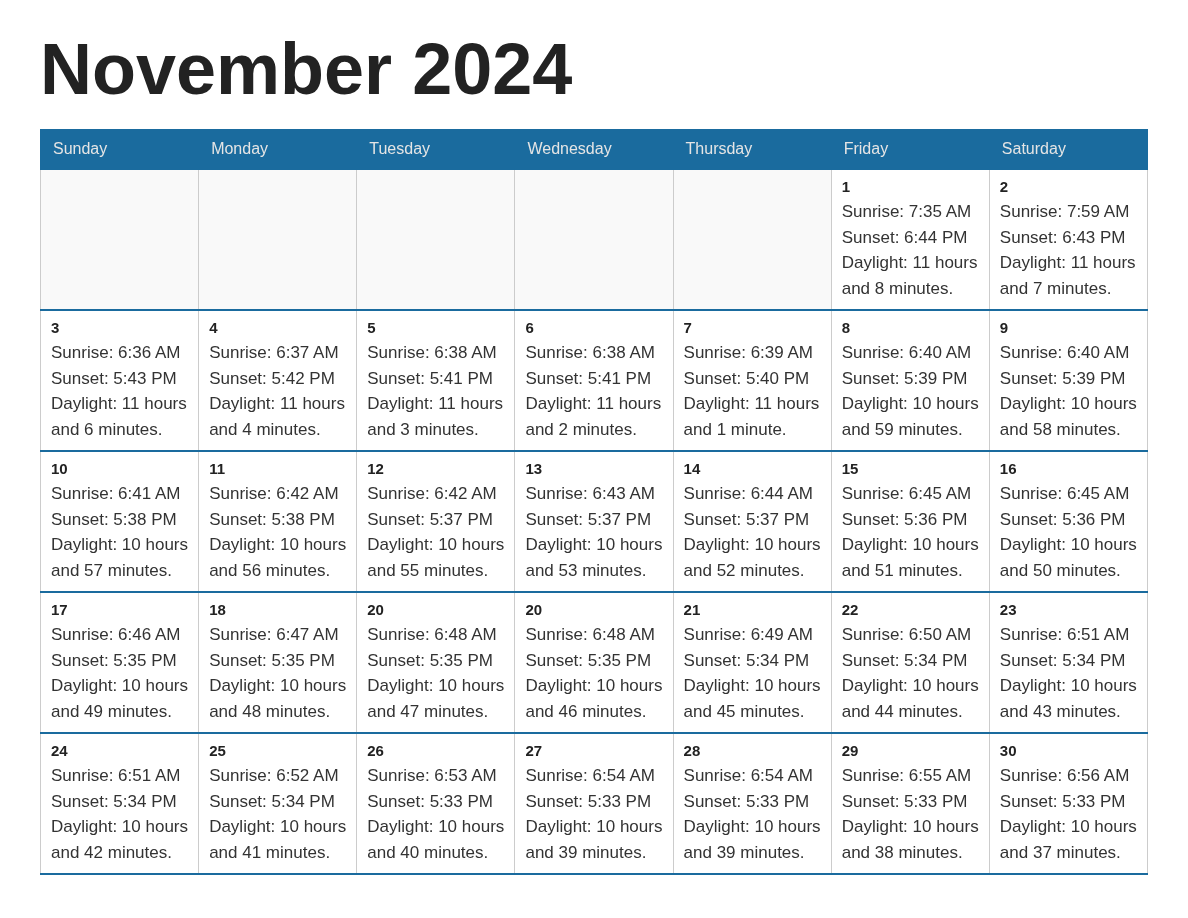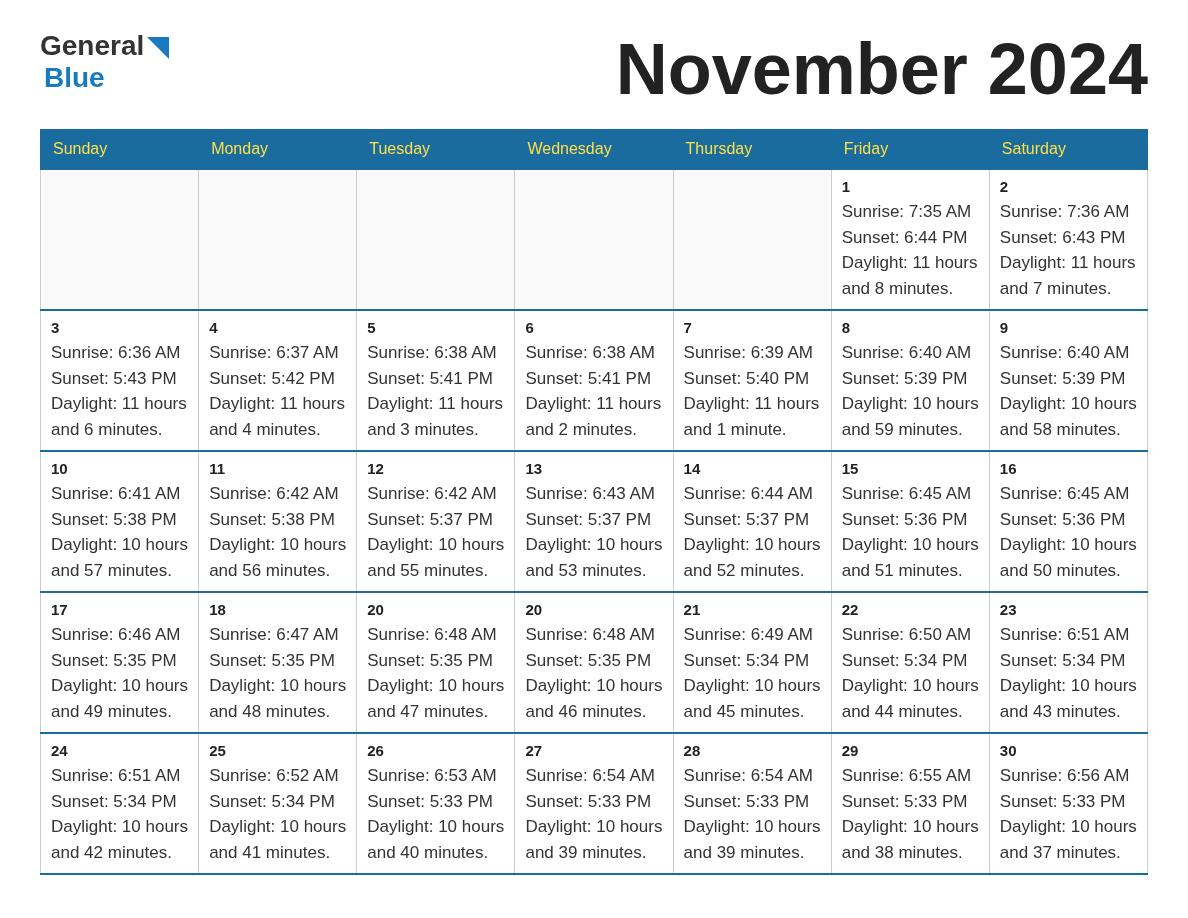"General" div.logo-wrapper { html: <div> <div> <span>General</span> <svg> <polygon></polygon> </svg> </div> <div> <span>Blue</span> </div> </div> -> none }
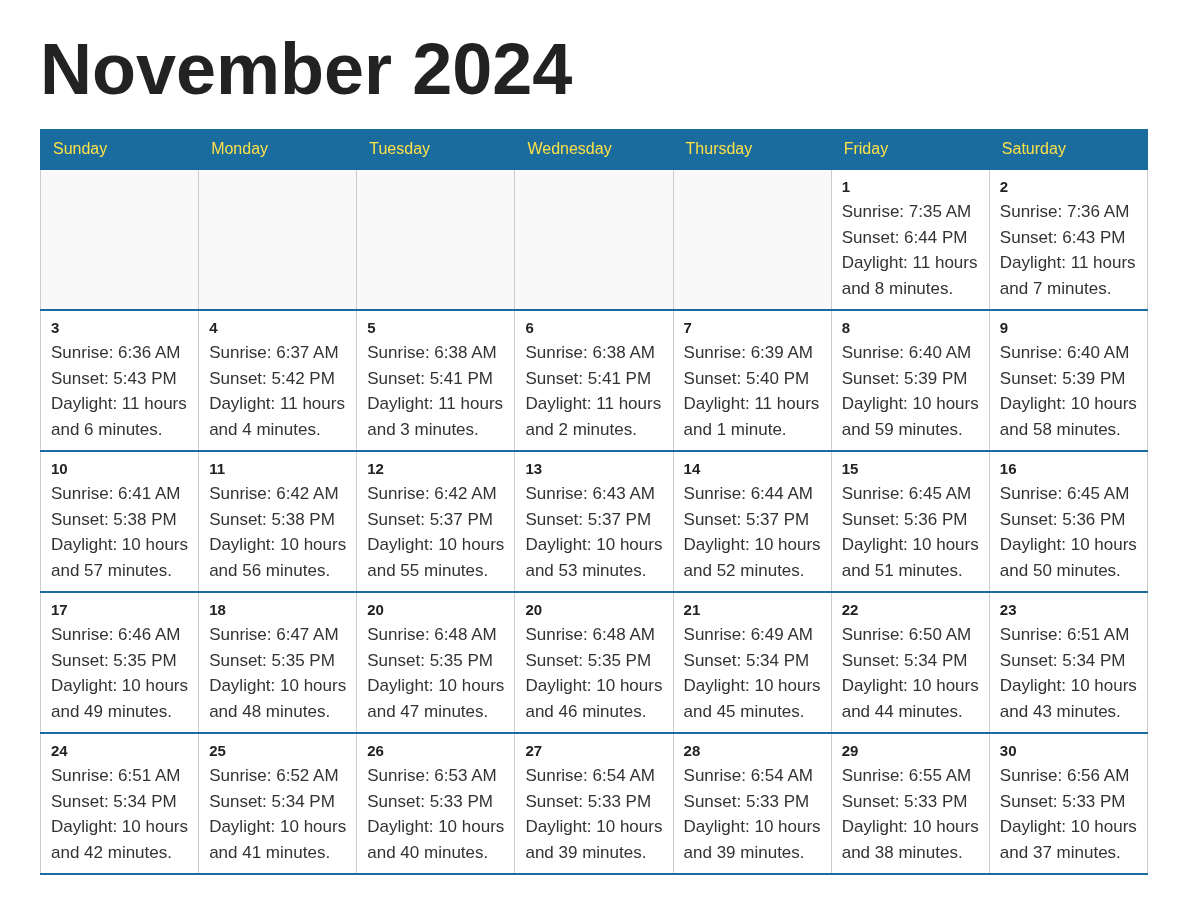"Sunday" .calendar th { color: #fde047 -> #e5e5e5 }
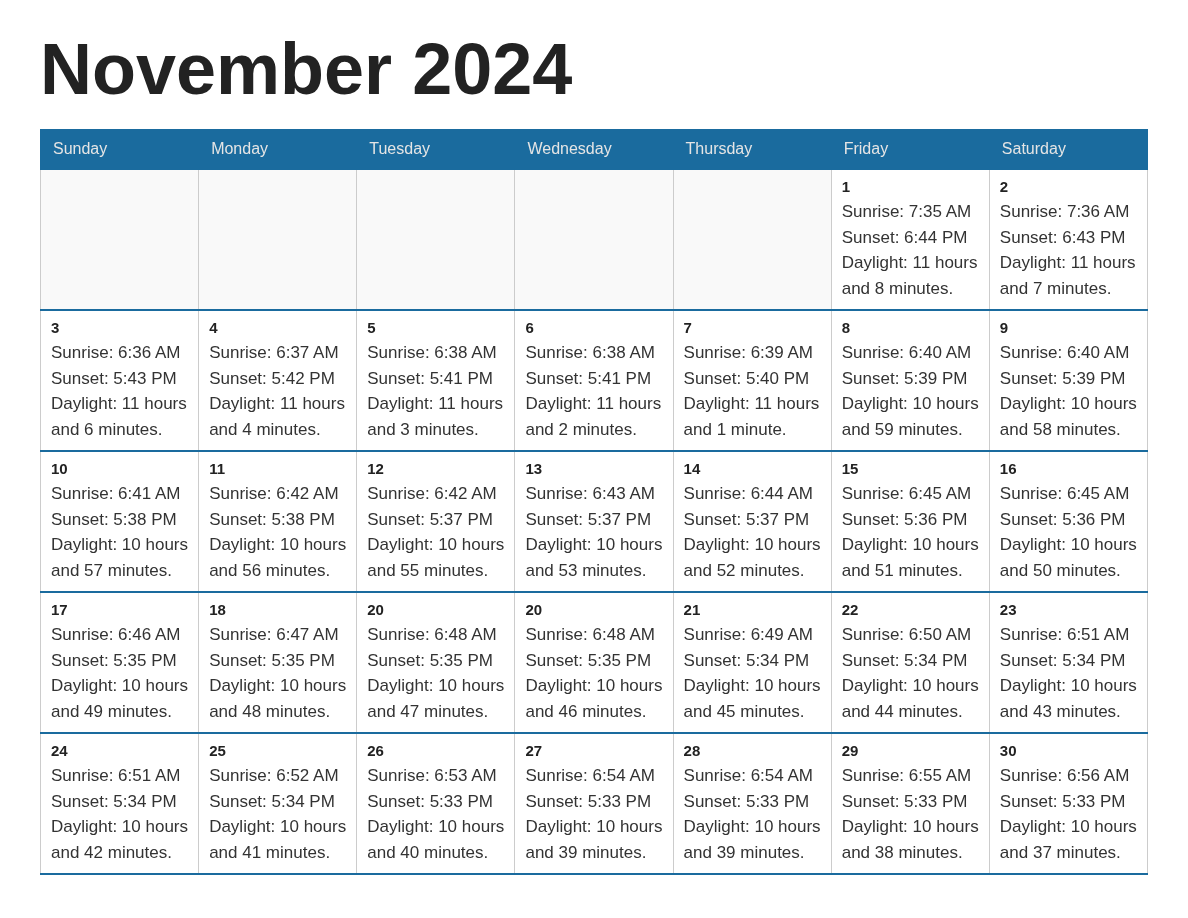"Sunrise: 7:36 AM Sunset: 6:43" div.day-info { text: 7:36 -> 7:59 }
